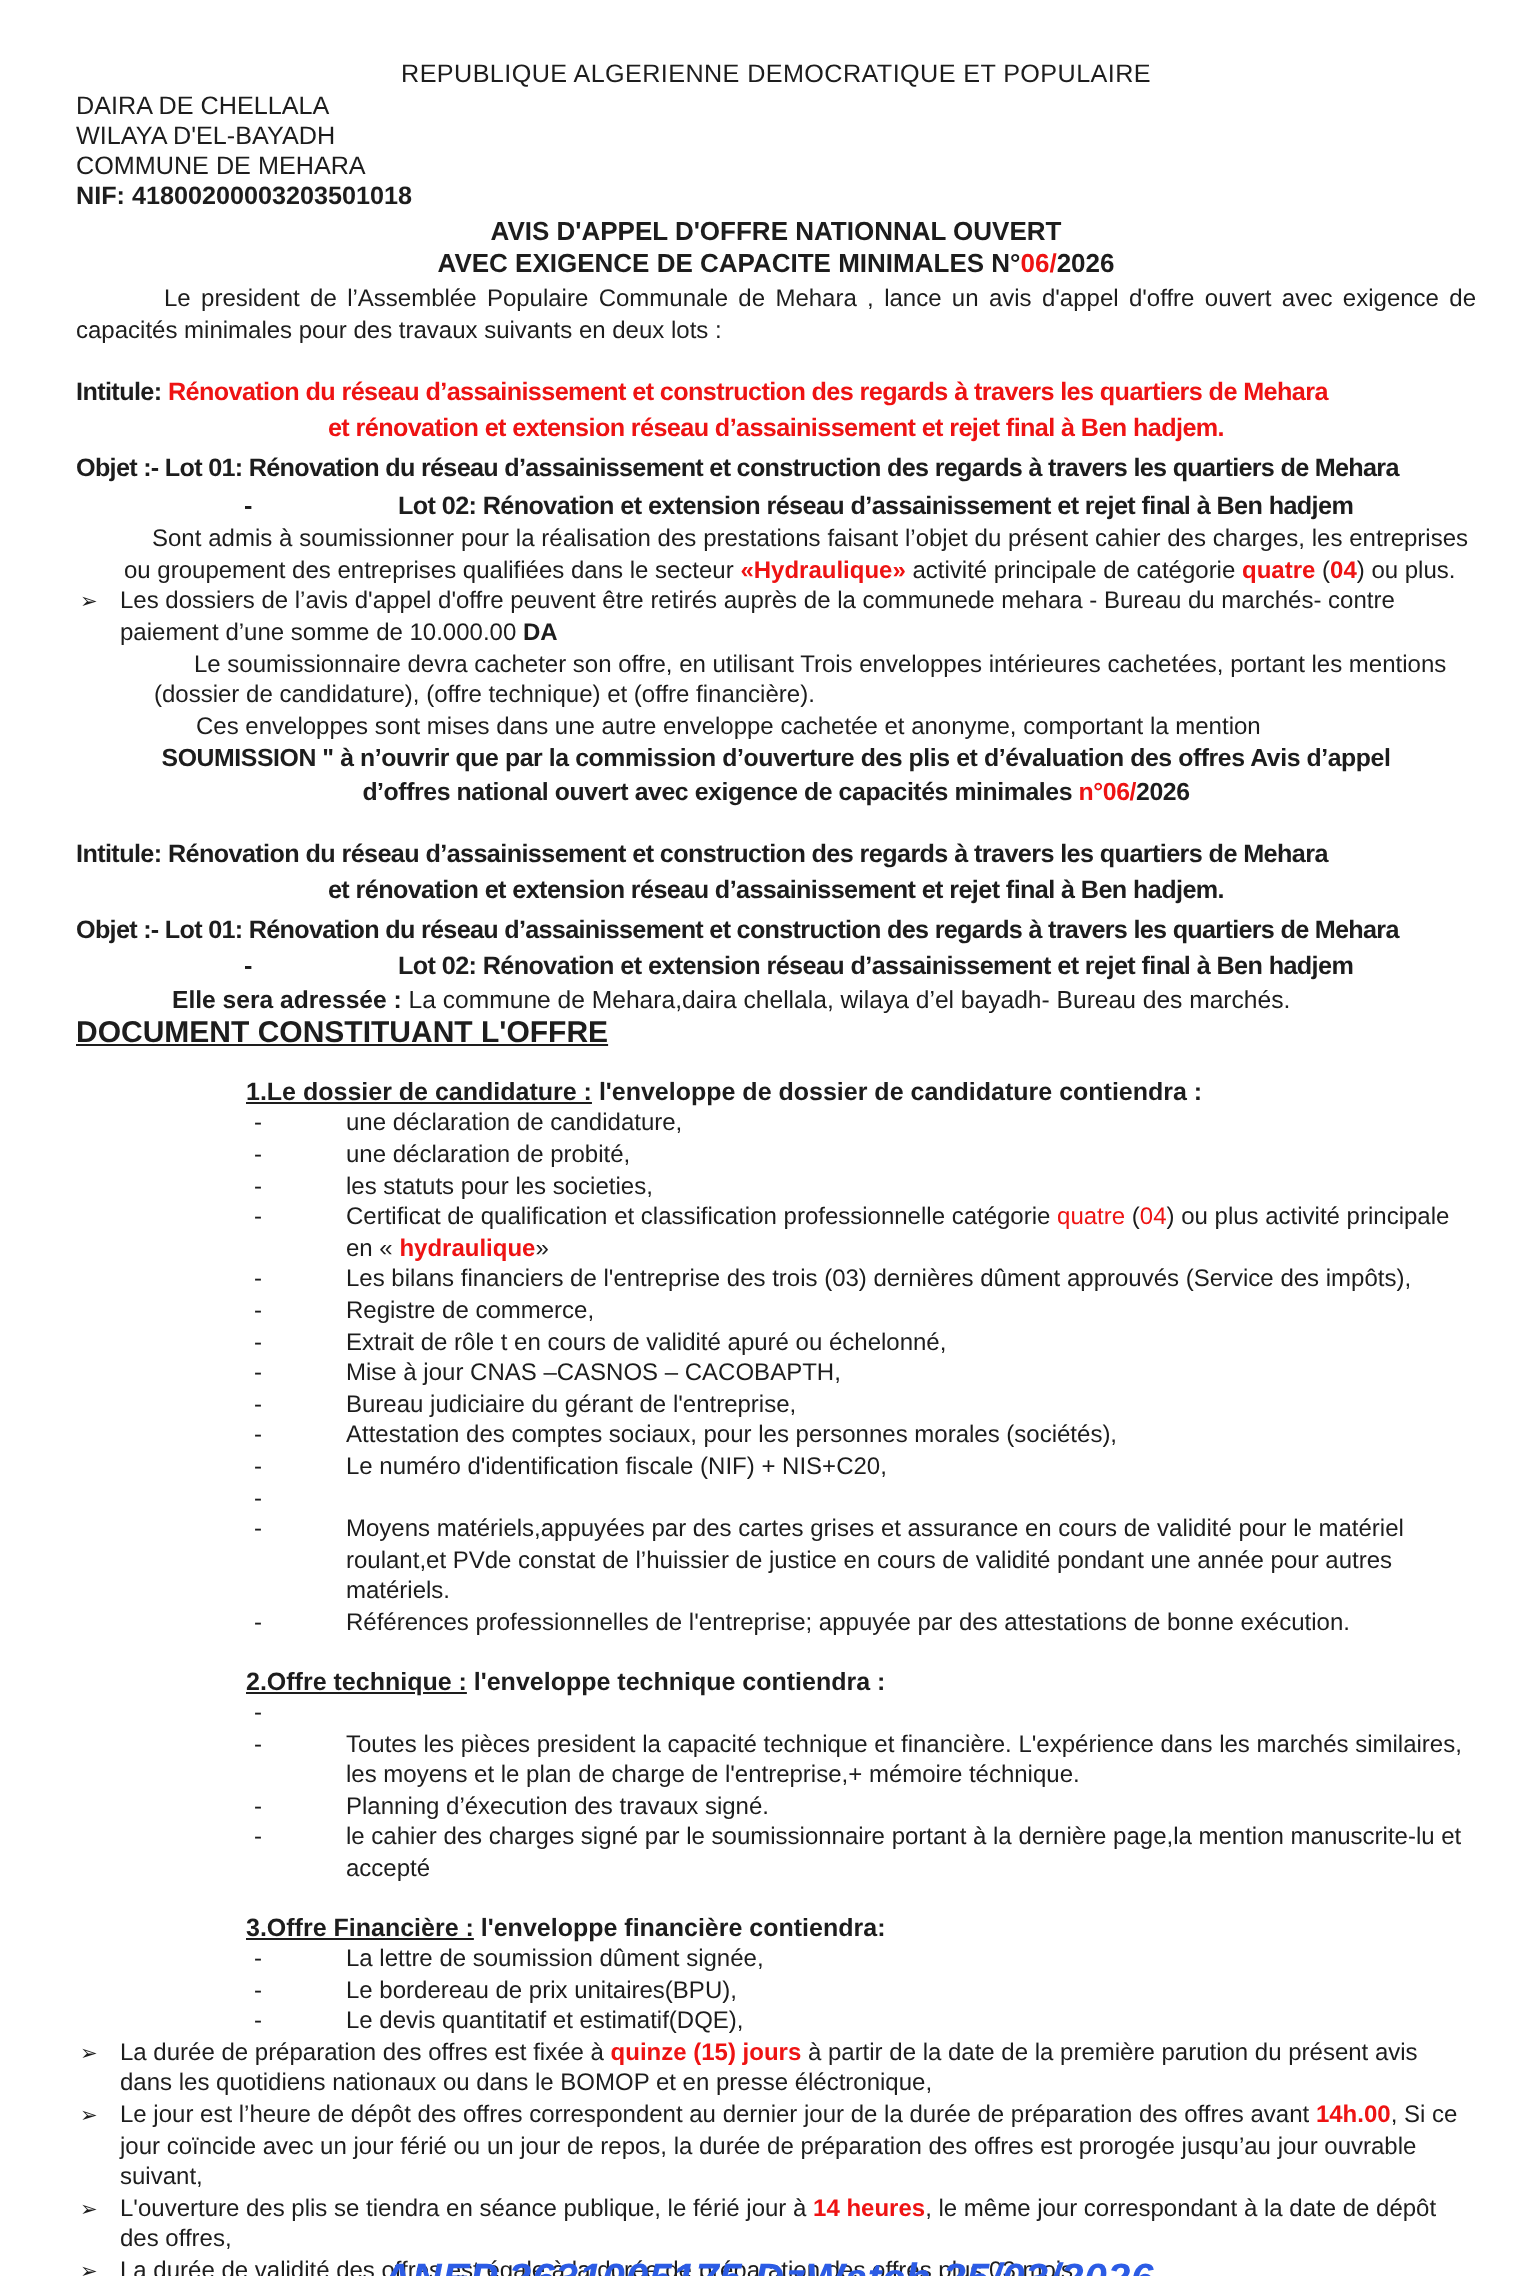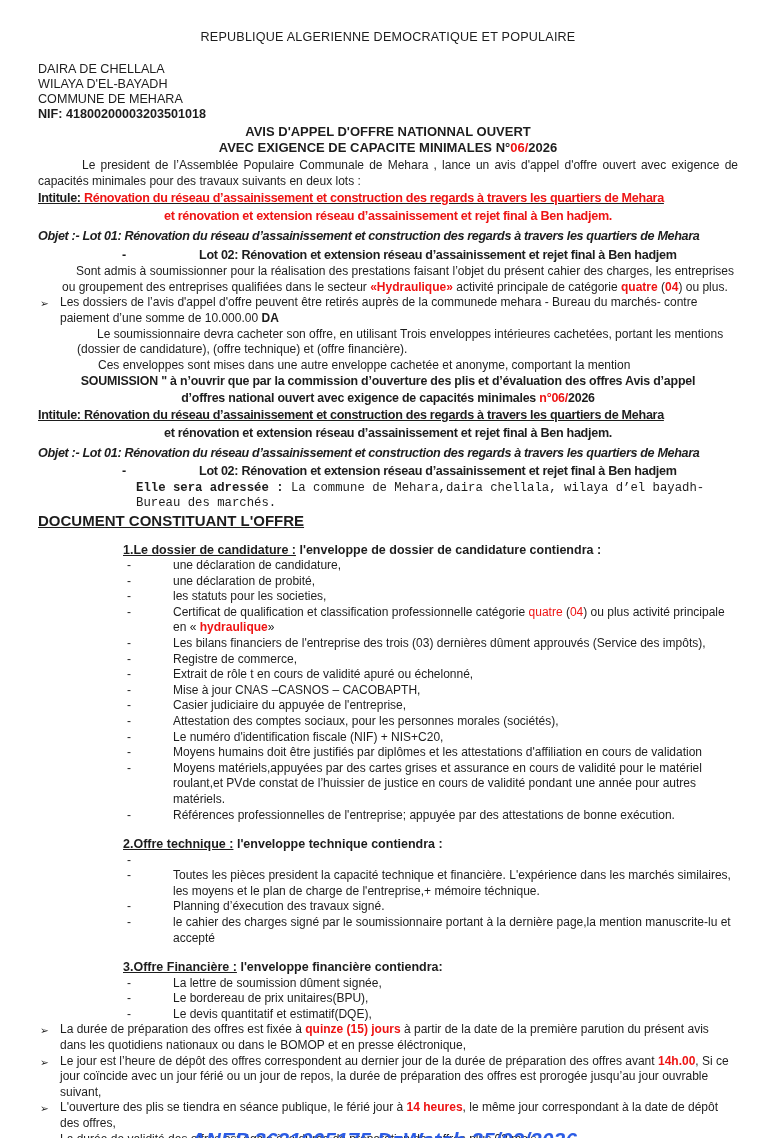"REPUBLIQUE ALGERIENNE DEMOCRATIQUE ET" .reg { margin-bottom: 16px -> 0 }
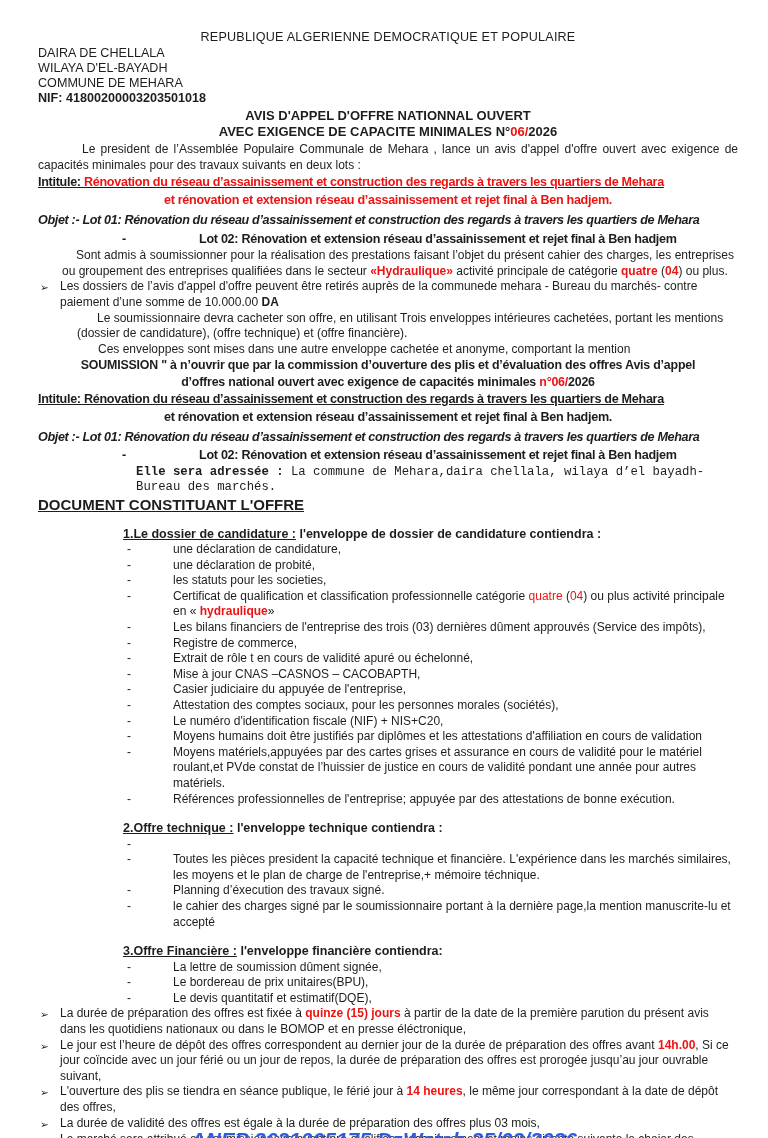"Intitule: Rénovation du réseau" .intitule,.intitule2 { margin-top: 0 -> 14px; text-decoration: underline -> none }
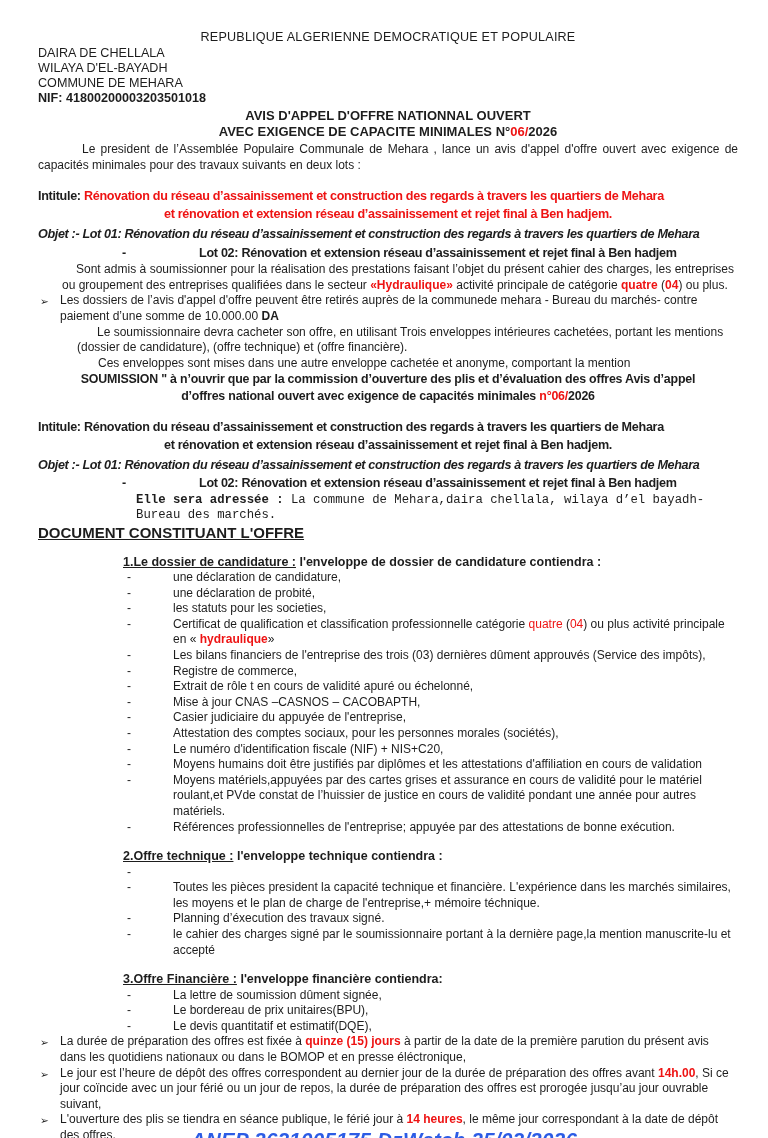"Objet :- Lot 01: Rénovation" .objet { font-style: italic -> none }
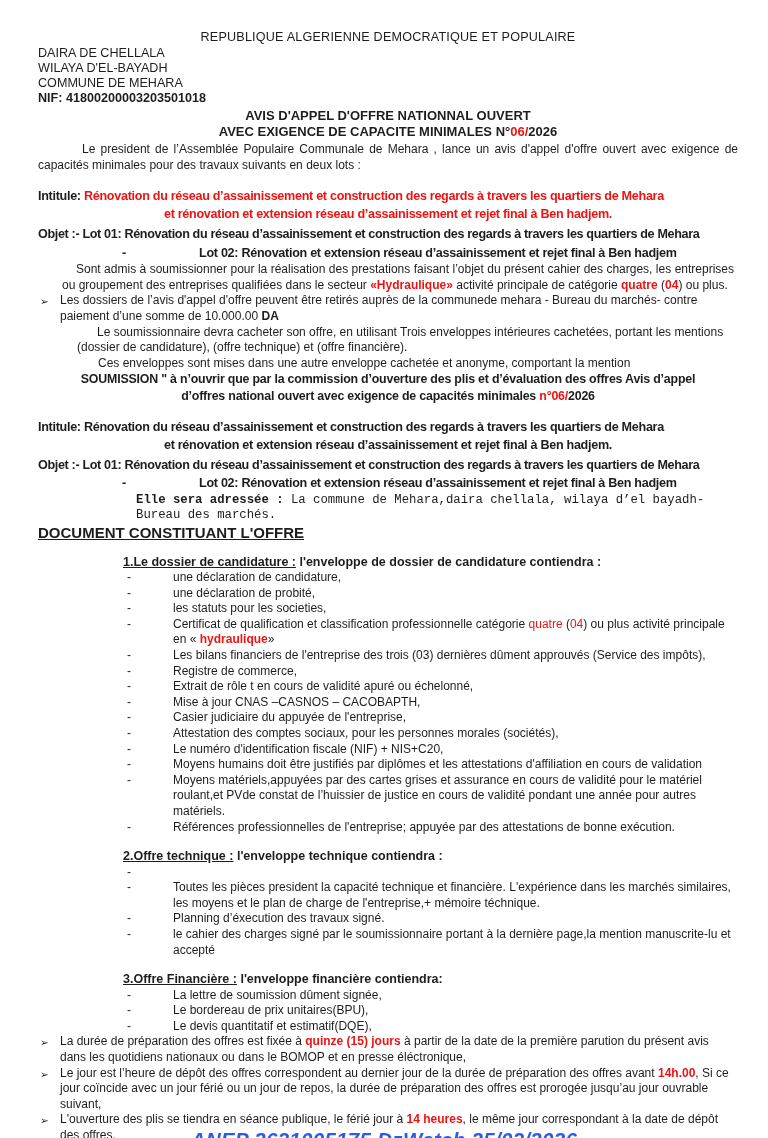"Elle sera adressée : La" .elle { font-family: Liberation Mono, monospace -> none; margin-left: 98px -> 48px }
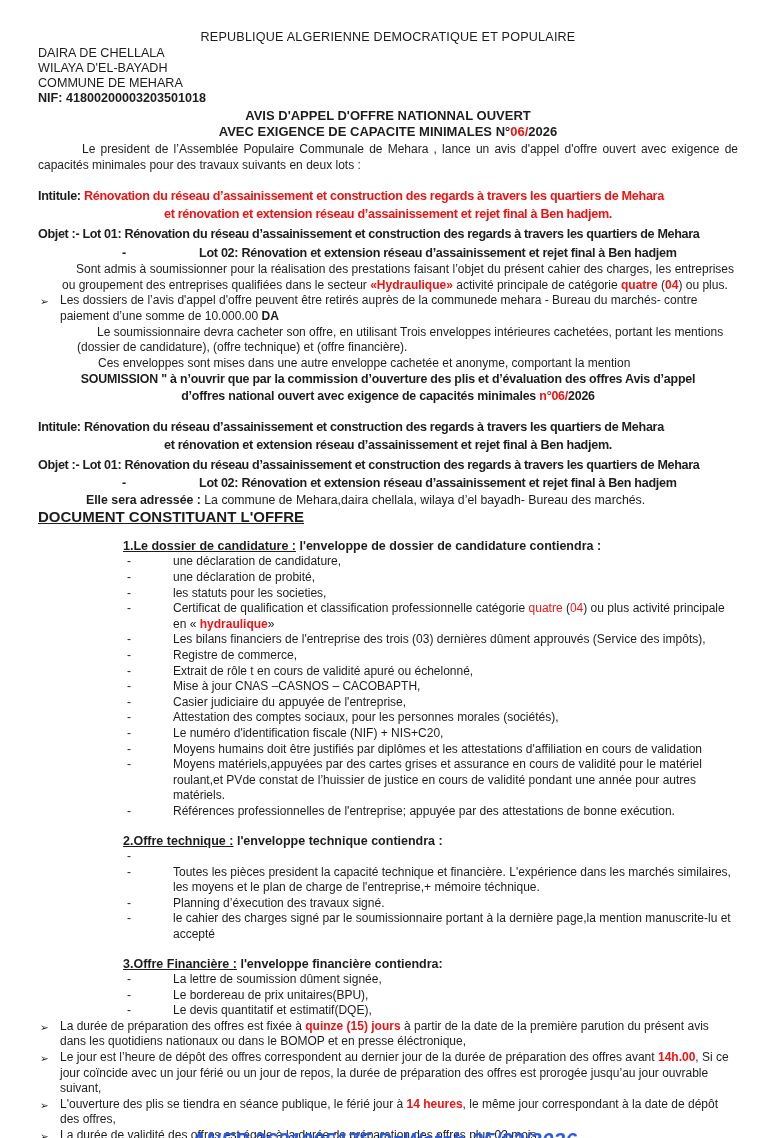"Casier judiciaire du appuyée de" span { text: Casier judiciaire du appuyée -> Bureau judiciaire du gérant }
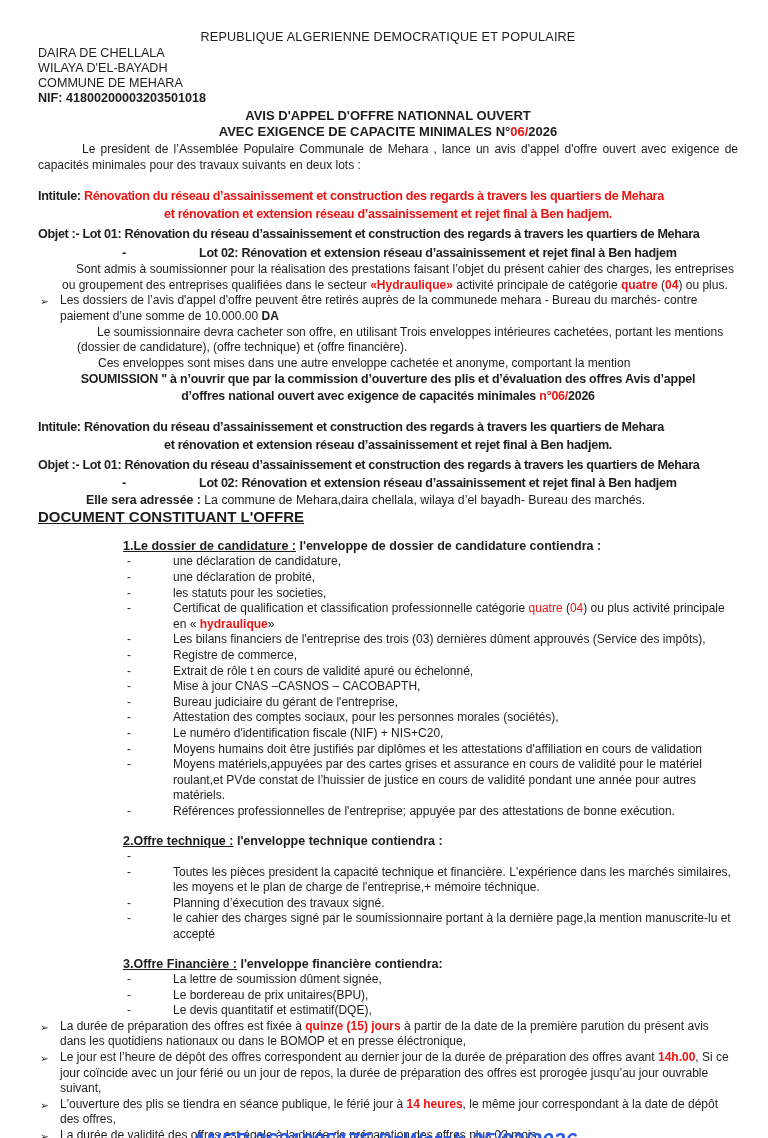"Moyens humains doit être justifiés" span.txt { html: <span><span>Moyens humains doit être justifiés par diplômes et les attestations d'affiliation en cours de validation</span></span> -> none }
